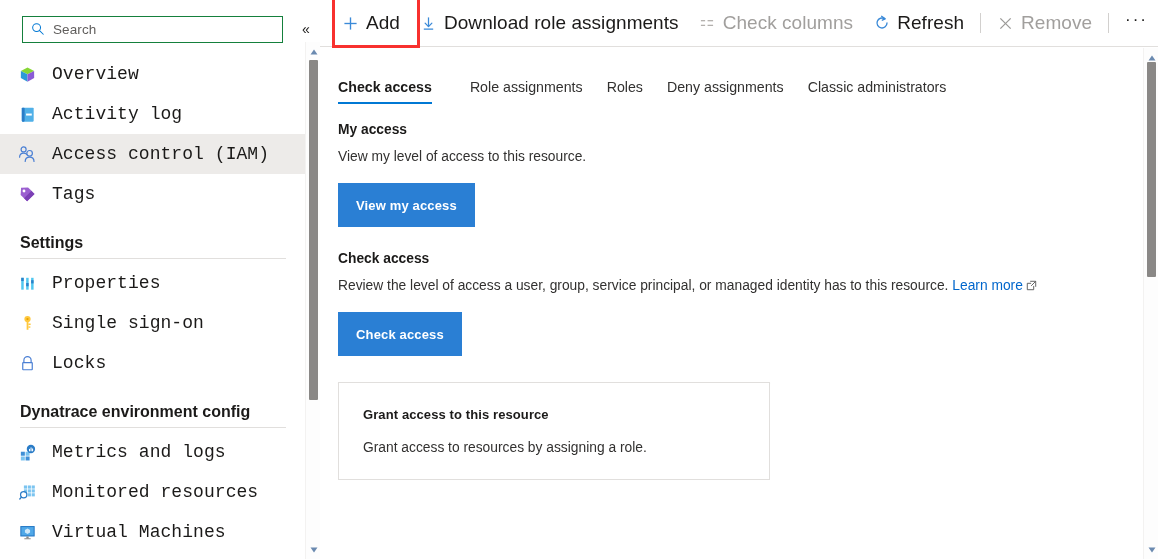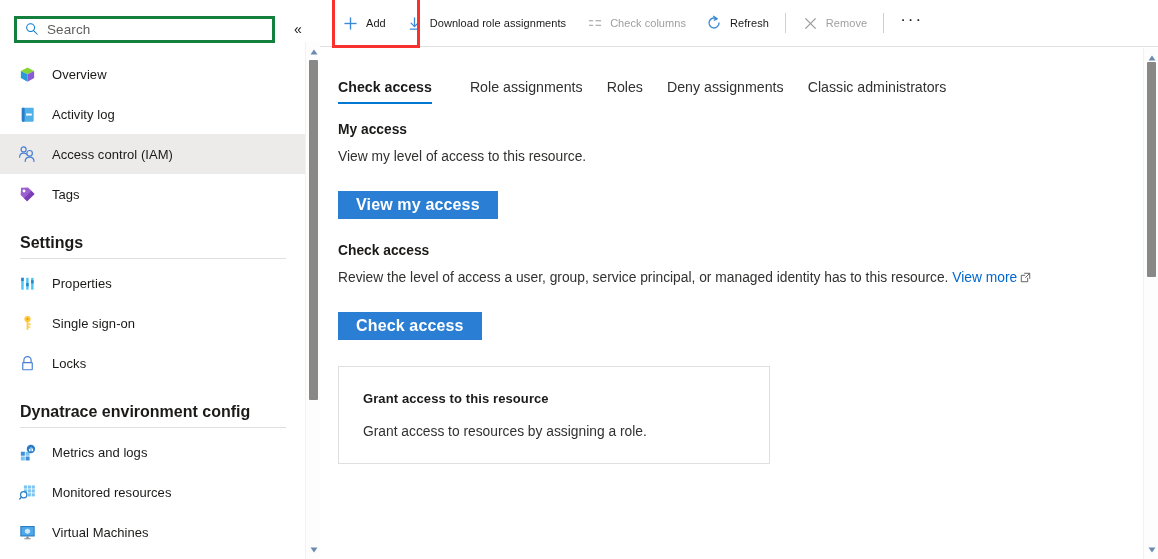"Search" .search-box { border: 3px solid #15803d -> 1px solid #15803d; margin-left: 14px -> 22px }
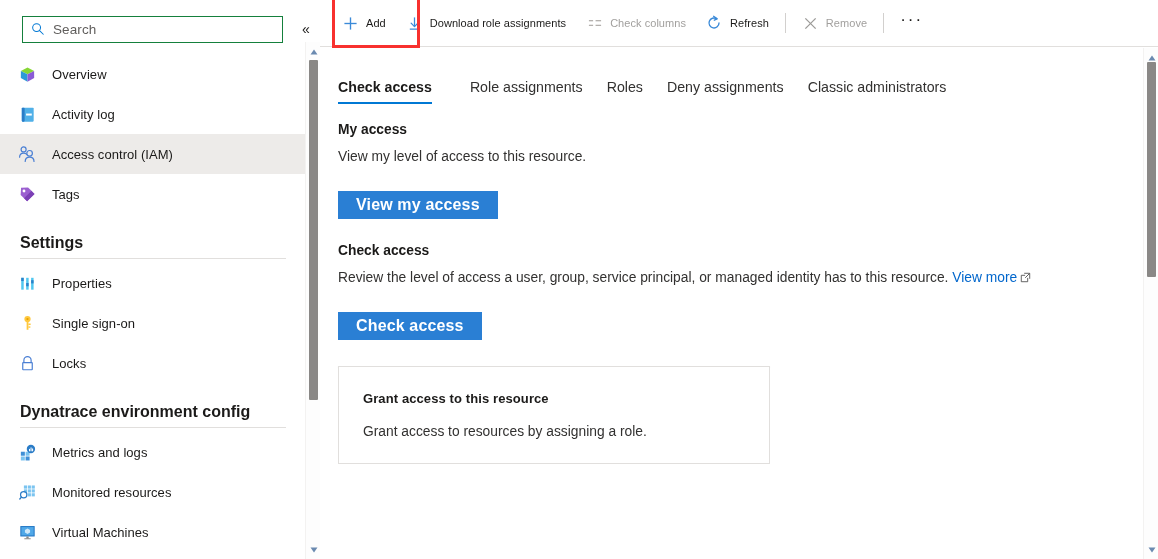"Add" .tb-label { font-size: 11px -> 19px }
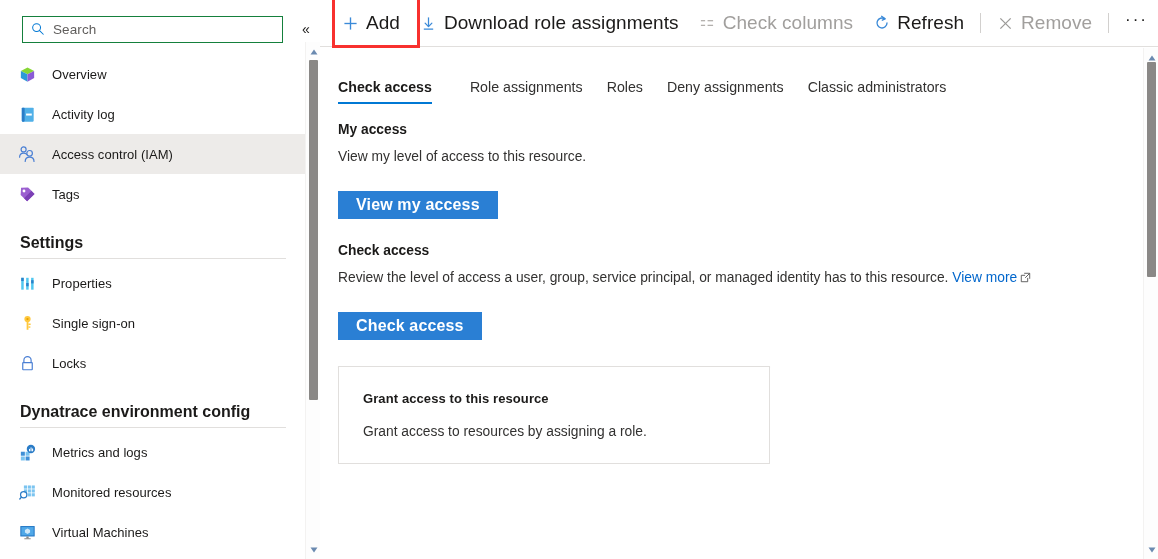"Overview" .nav-item .nav-label { font-family: none -> Liberation Mono, monospace; font-size: 13px -> 18px }
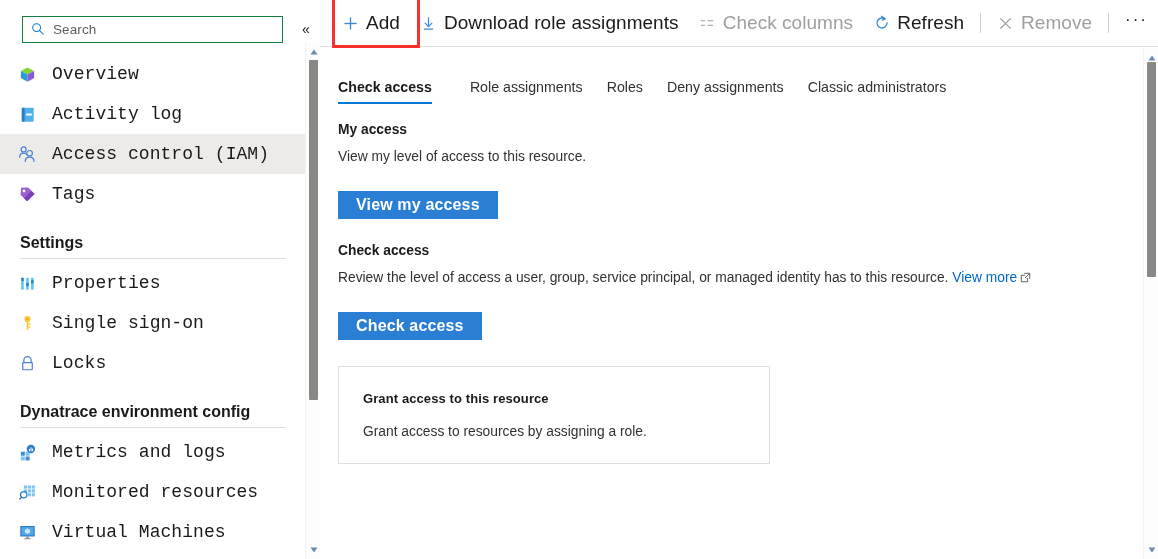"View my access" .btn-primary { font-size: 16px -> 13px; height: 28px -> 44px; margin-top: 24px -> 16px }
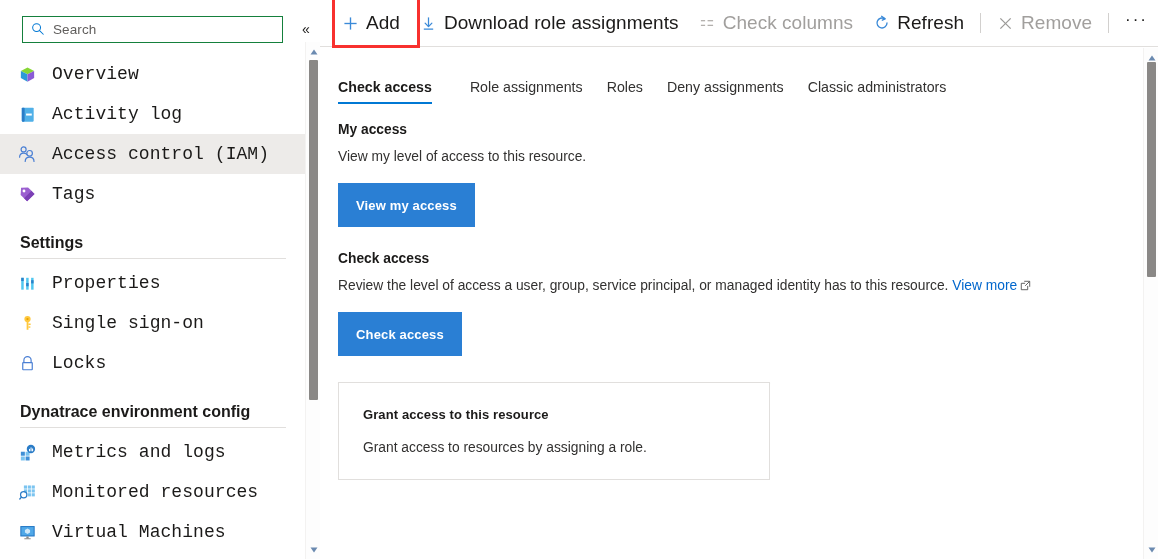"View more" a.link { text: View -> Learn }
